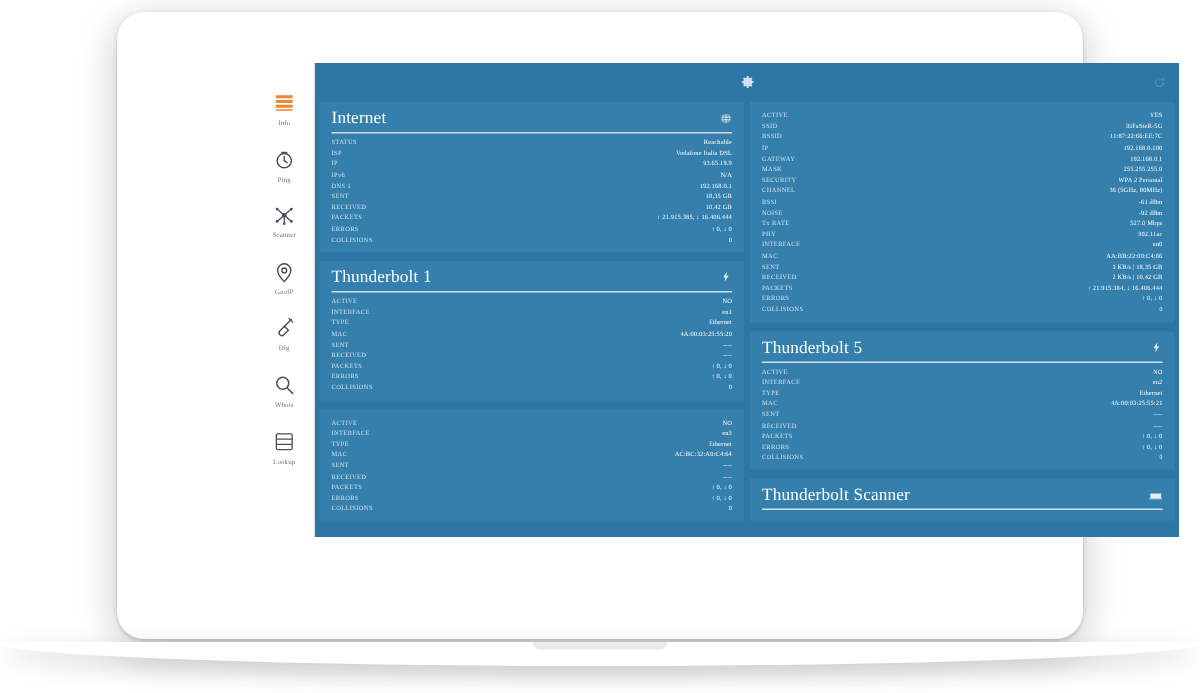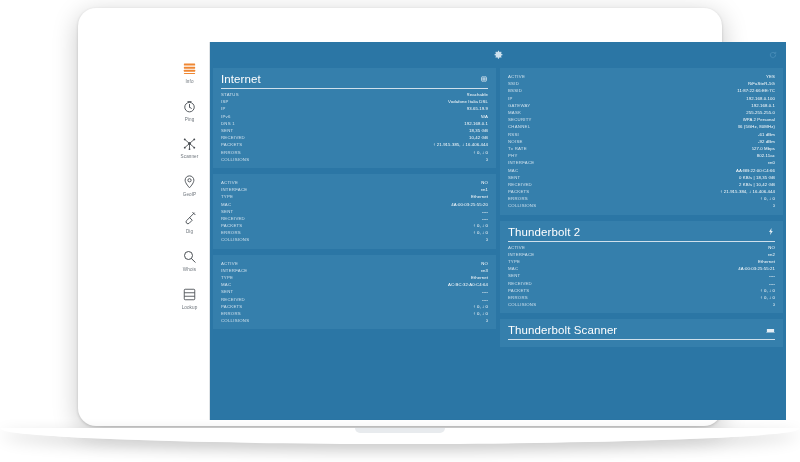"Internet" #app { font-family: none -> Liberation Serif, serif; height: 378px -> 316px }
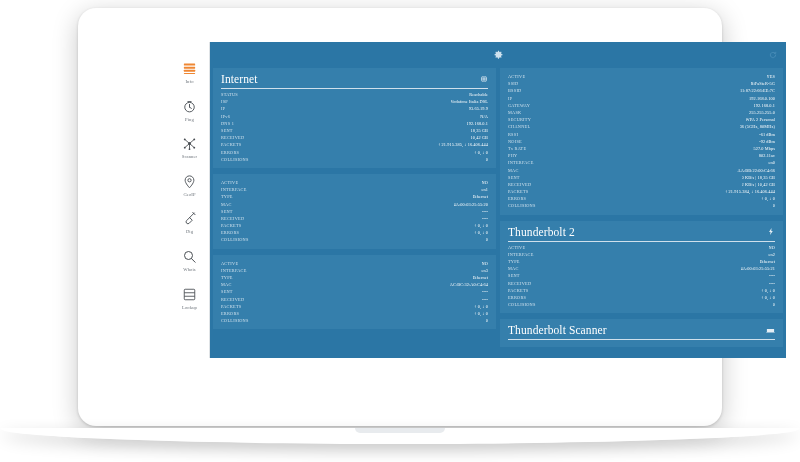"Thunderbolt 1" div.panel-head { html: none -> <div> <span>Thunderbolt 1</span> <span> <svg> <path></path> </svg> </span> </div> }
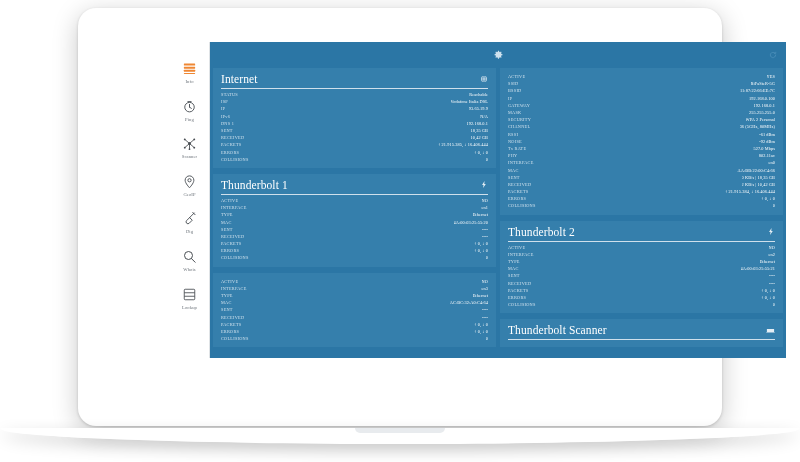"Thunderbolt 2" span.panel-title { text: 2 -> 5 }
